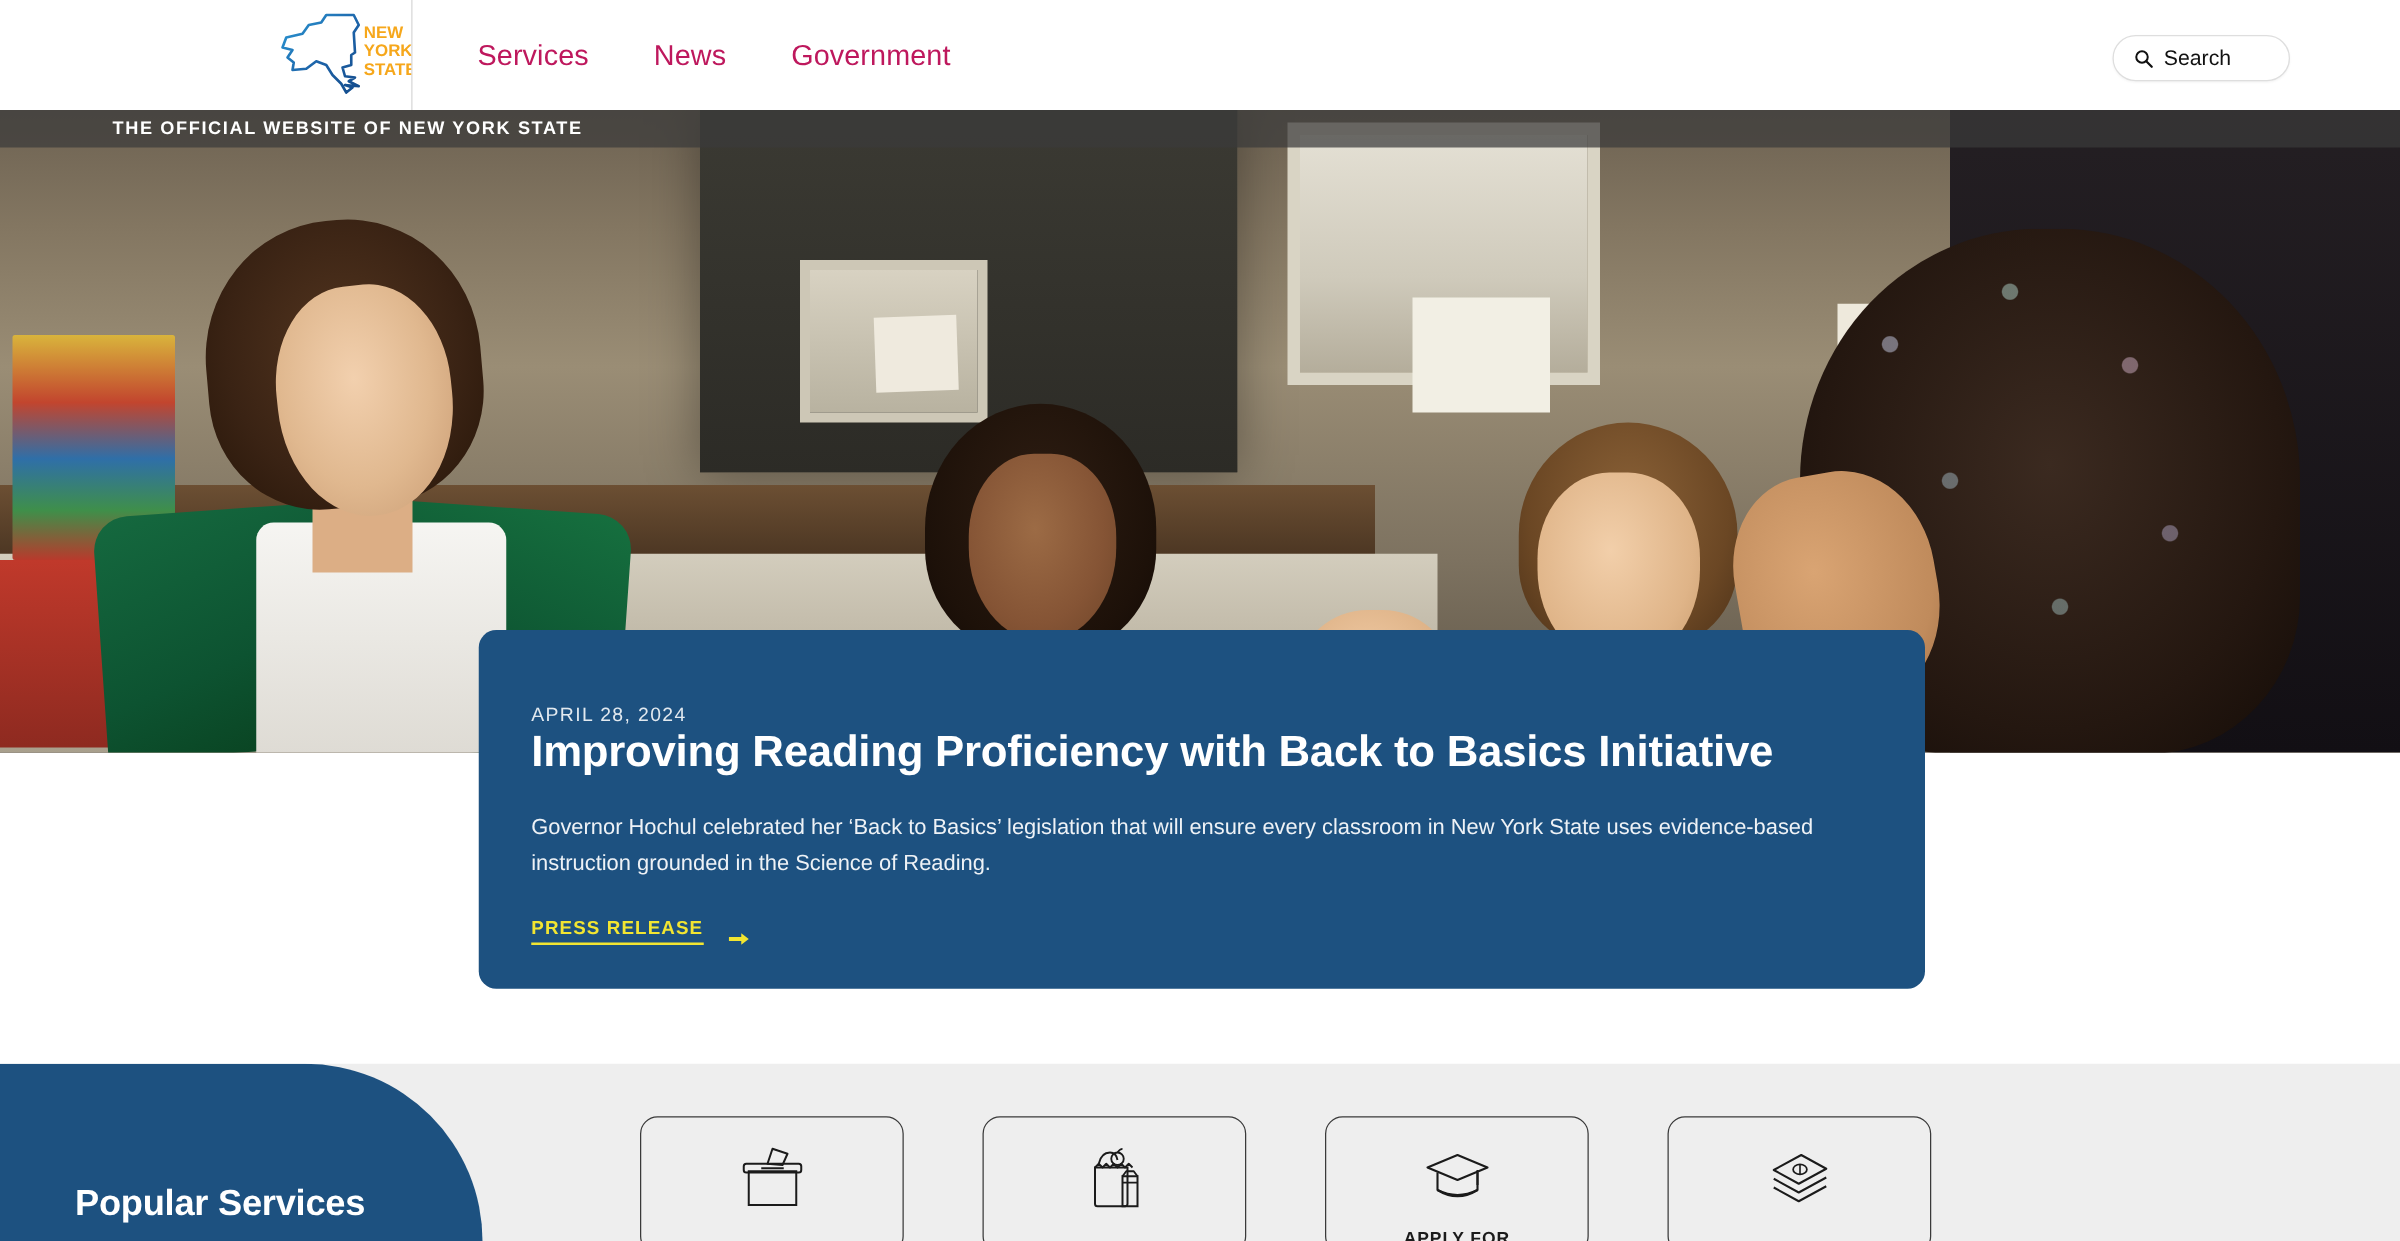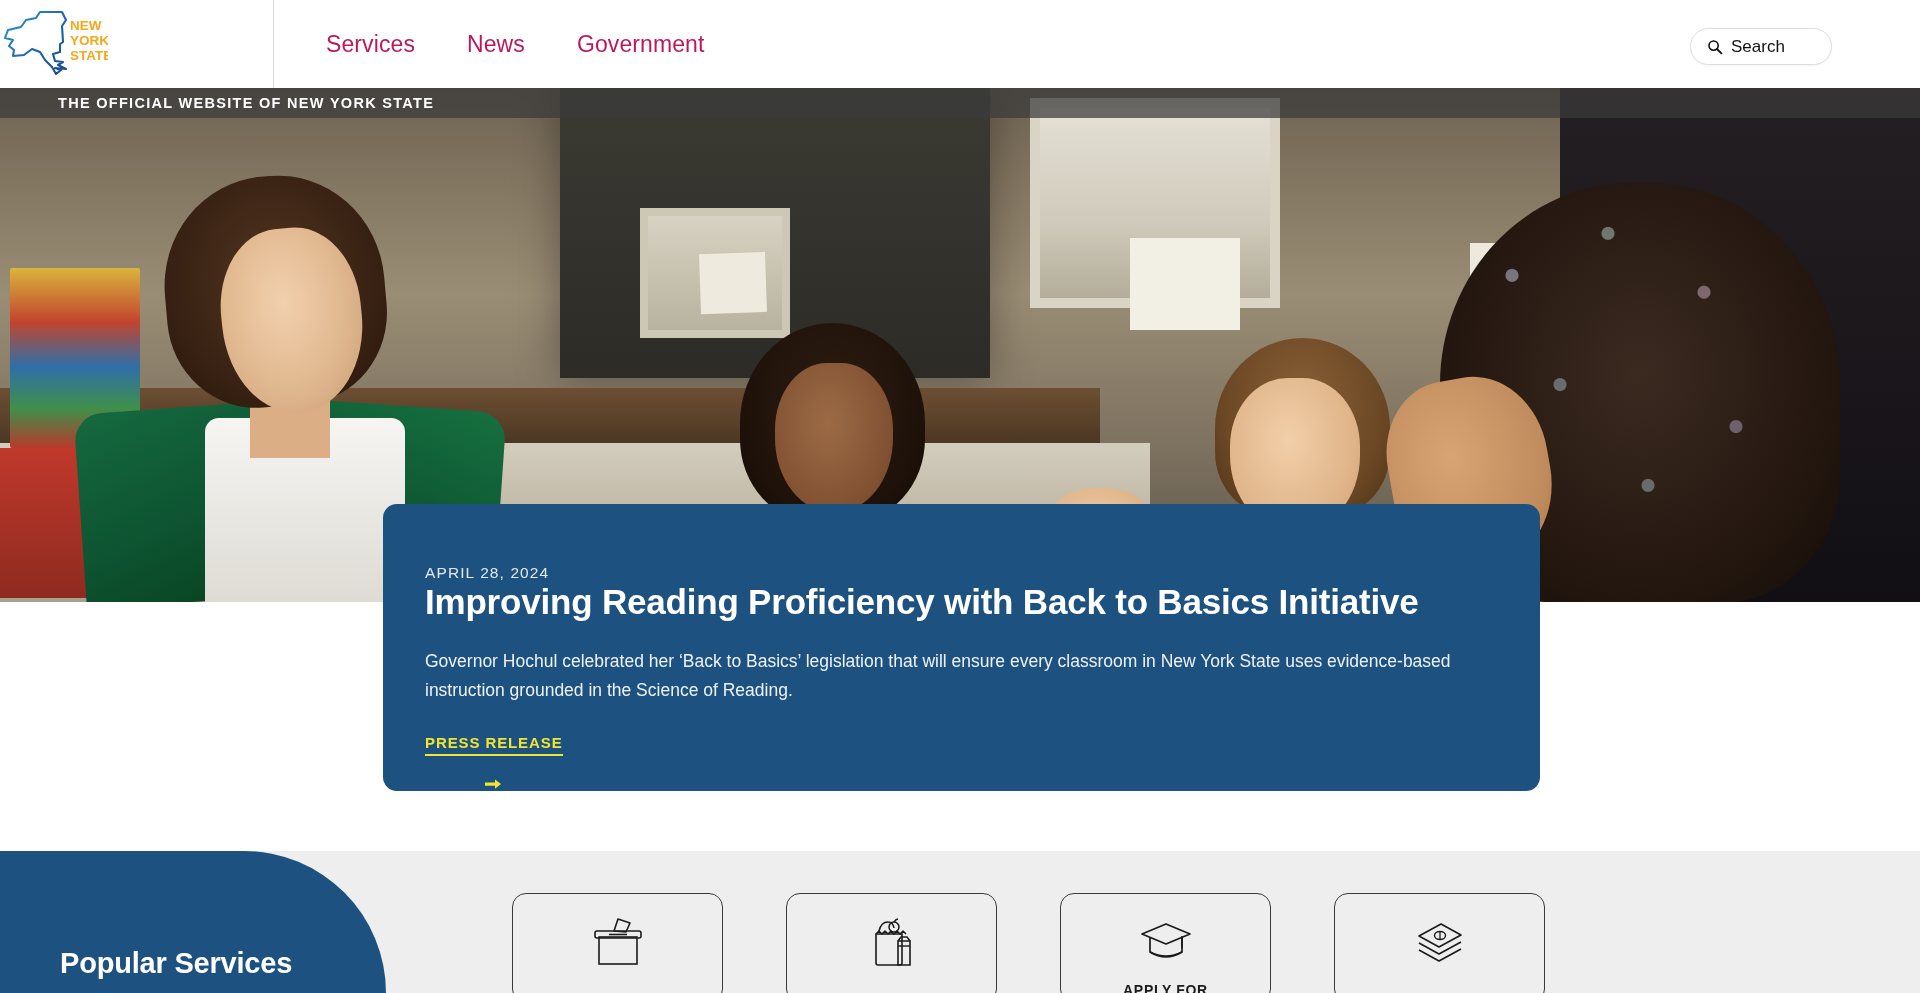"NEW" .logo-wrap { justify-content: flex-start -> flex-end; width: 274px -> 330px }
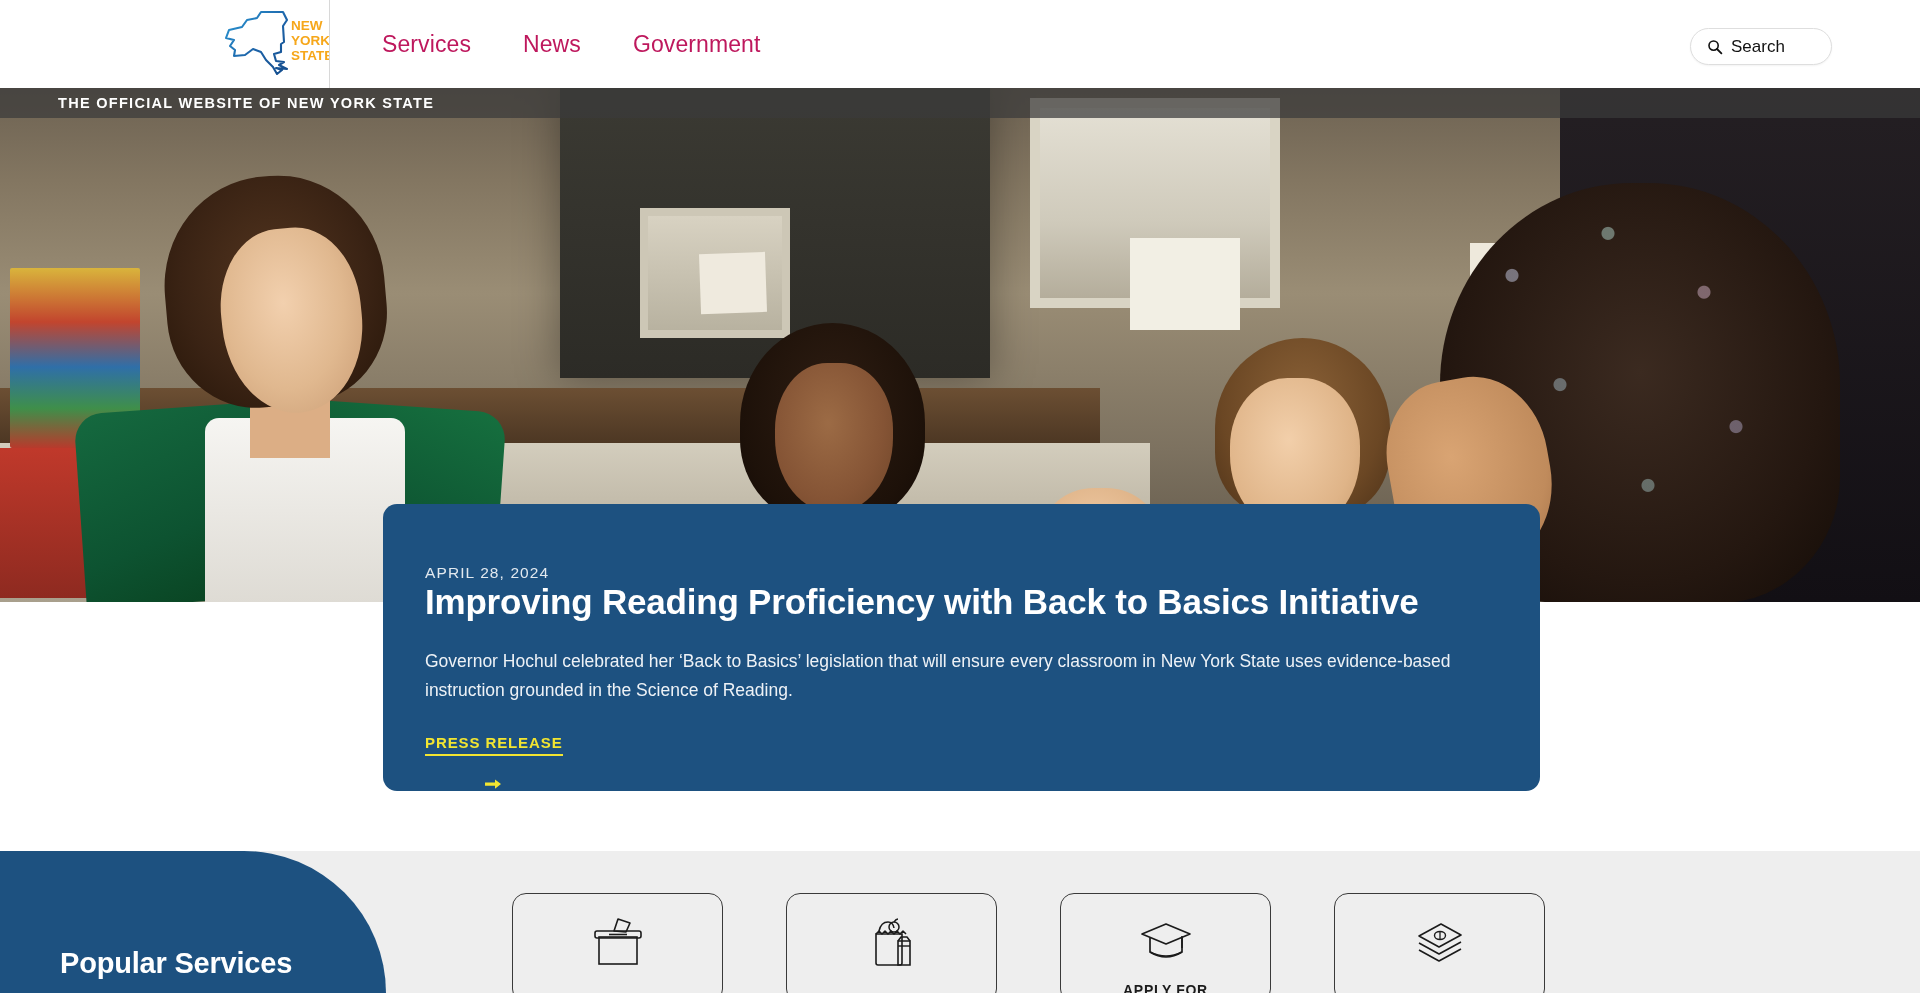"THE OFFICIAL WEBSITE OF NEW" .official-band { padding-left: none -> 32px }
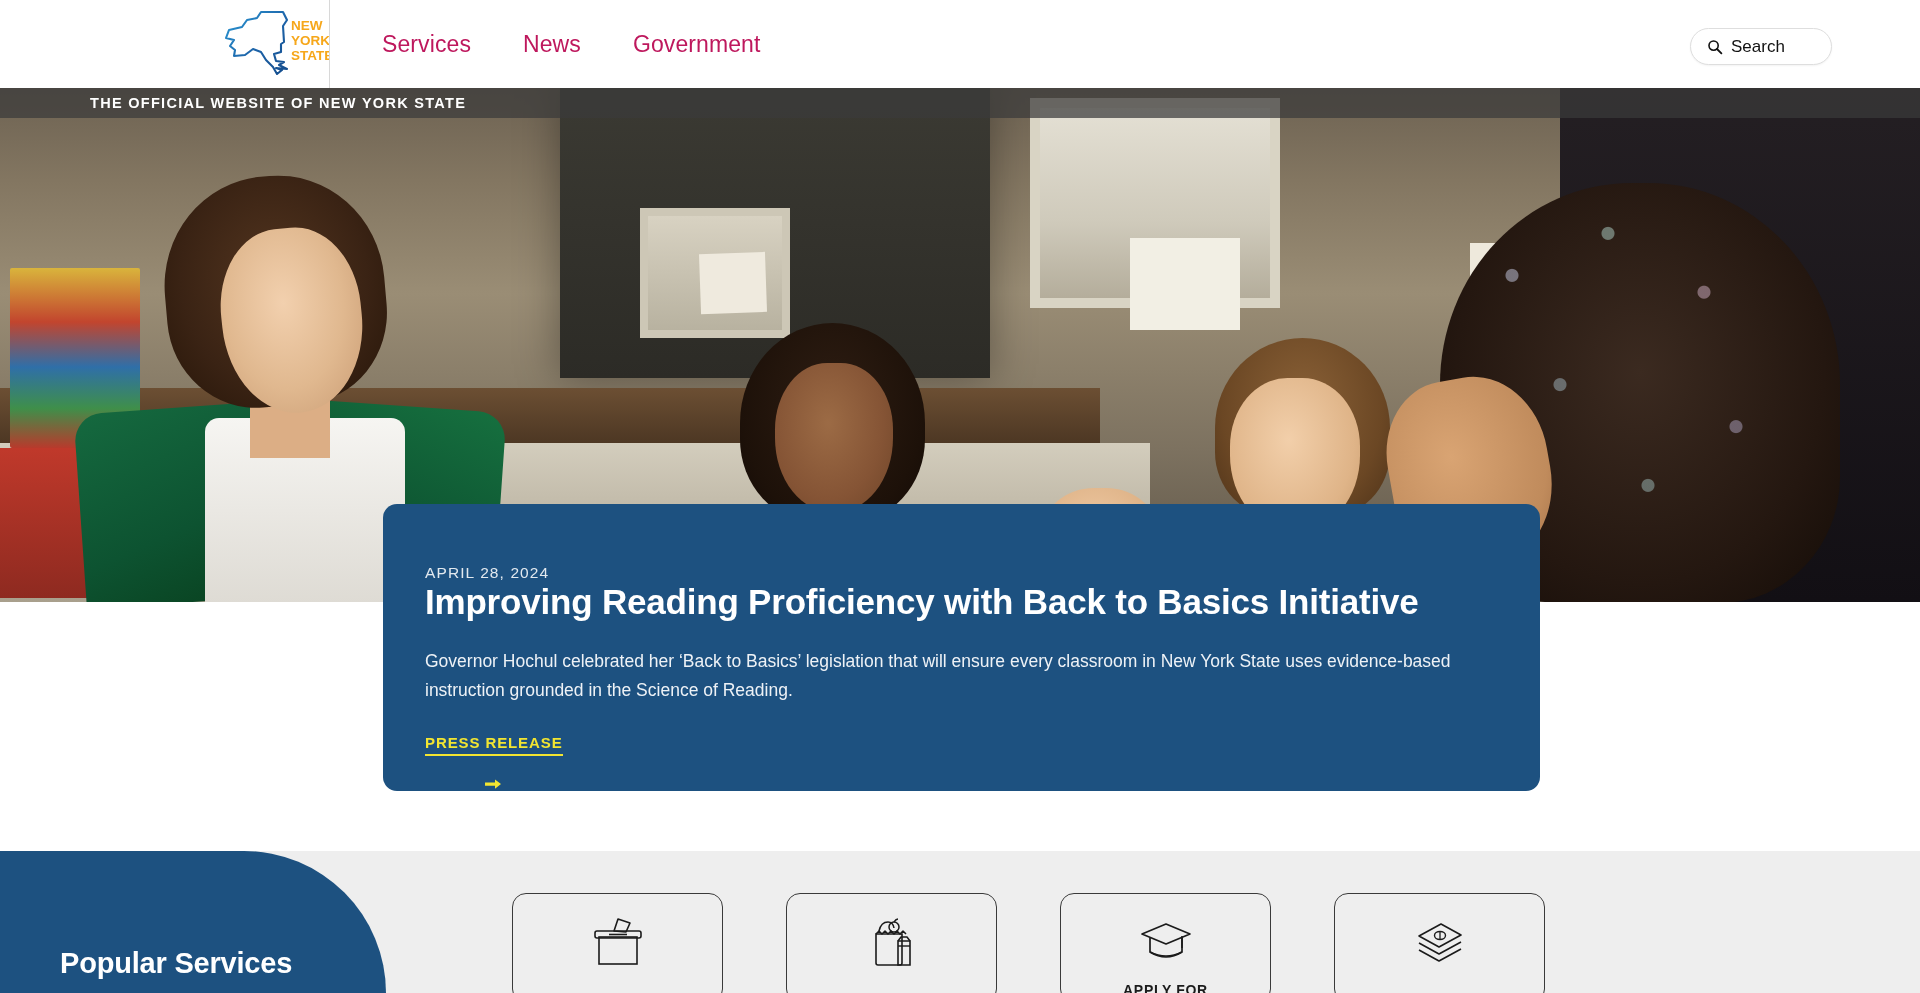"PRESS RELEASE" .hc-link { align-items: center -> flex-end; flex-direction: column -> none }
